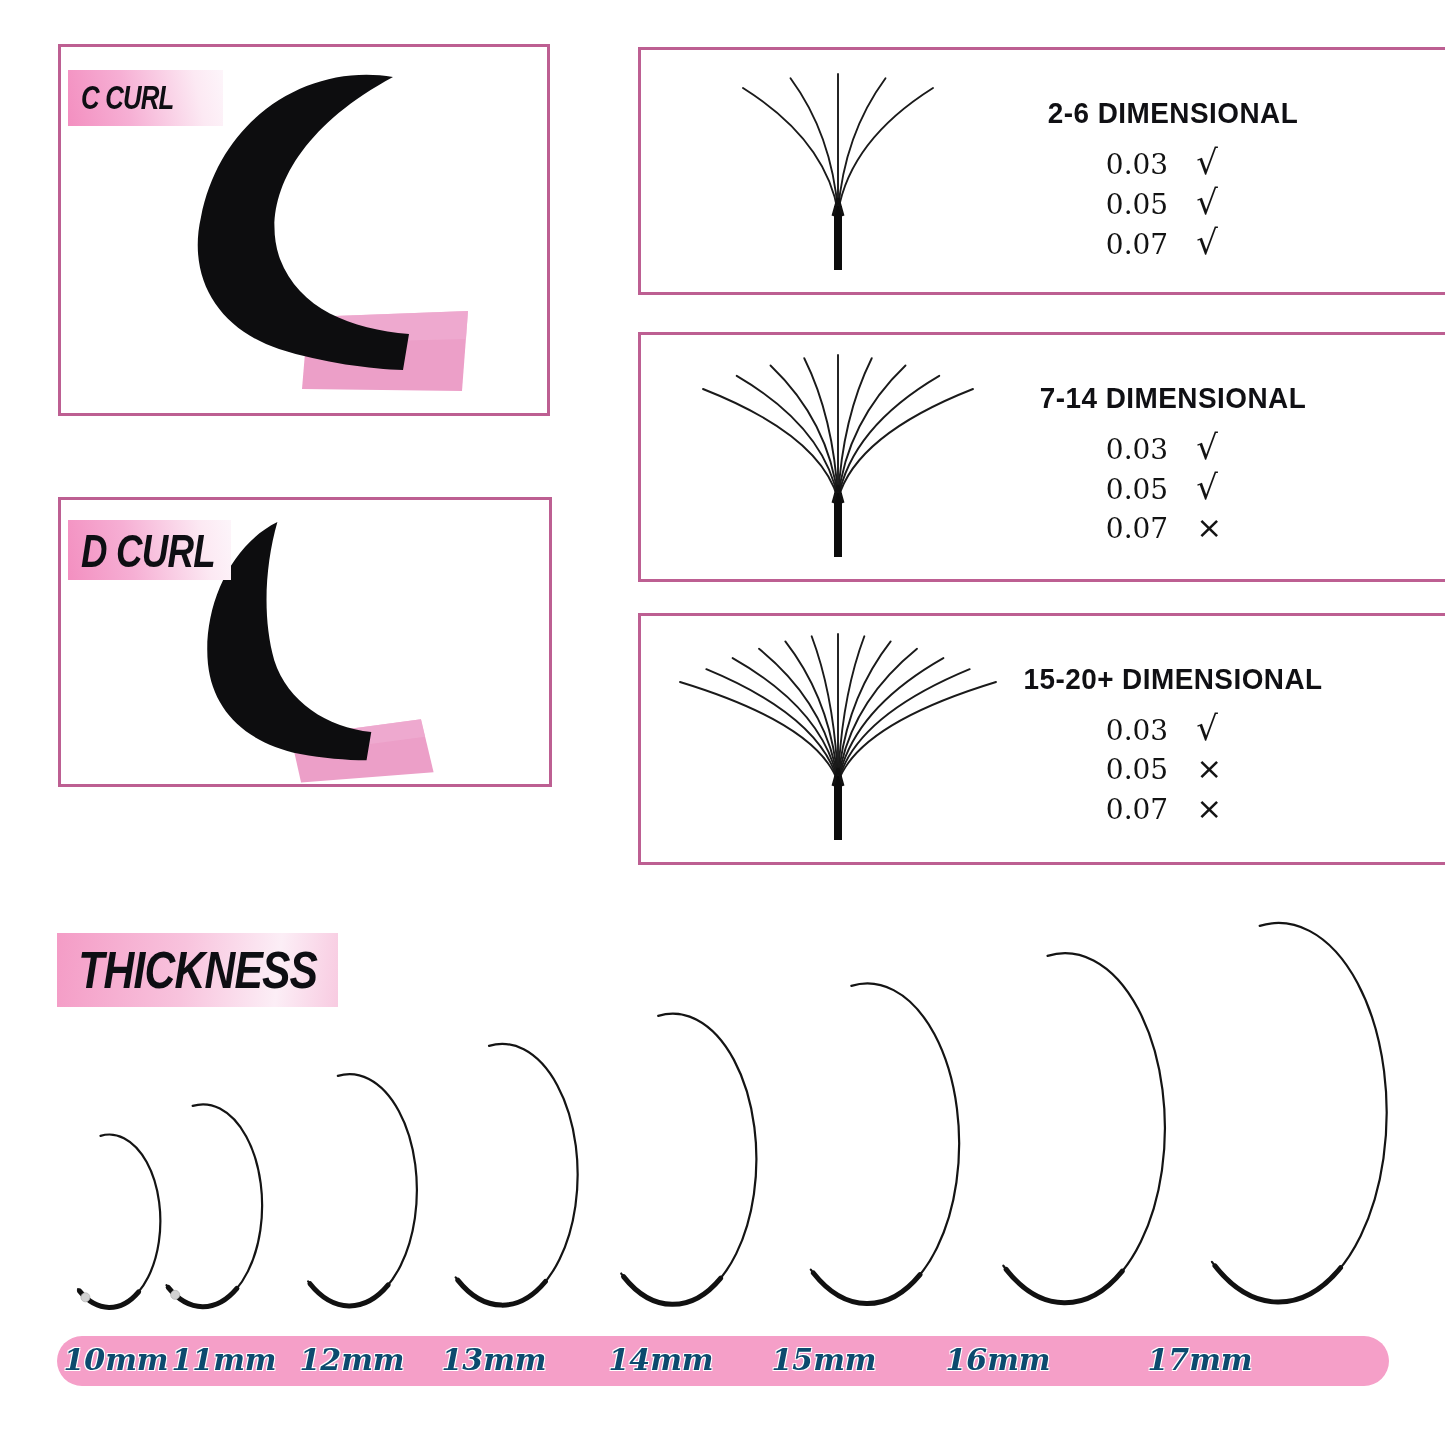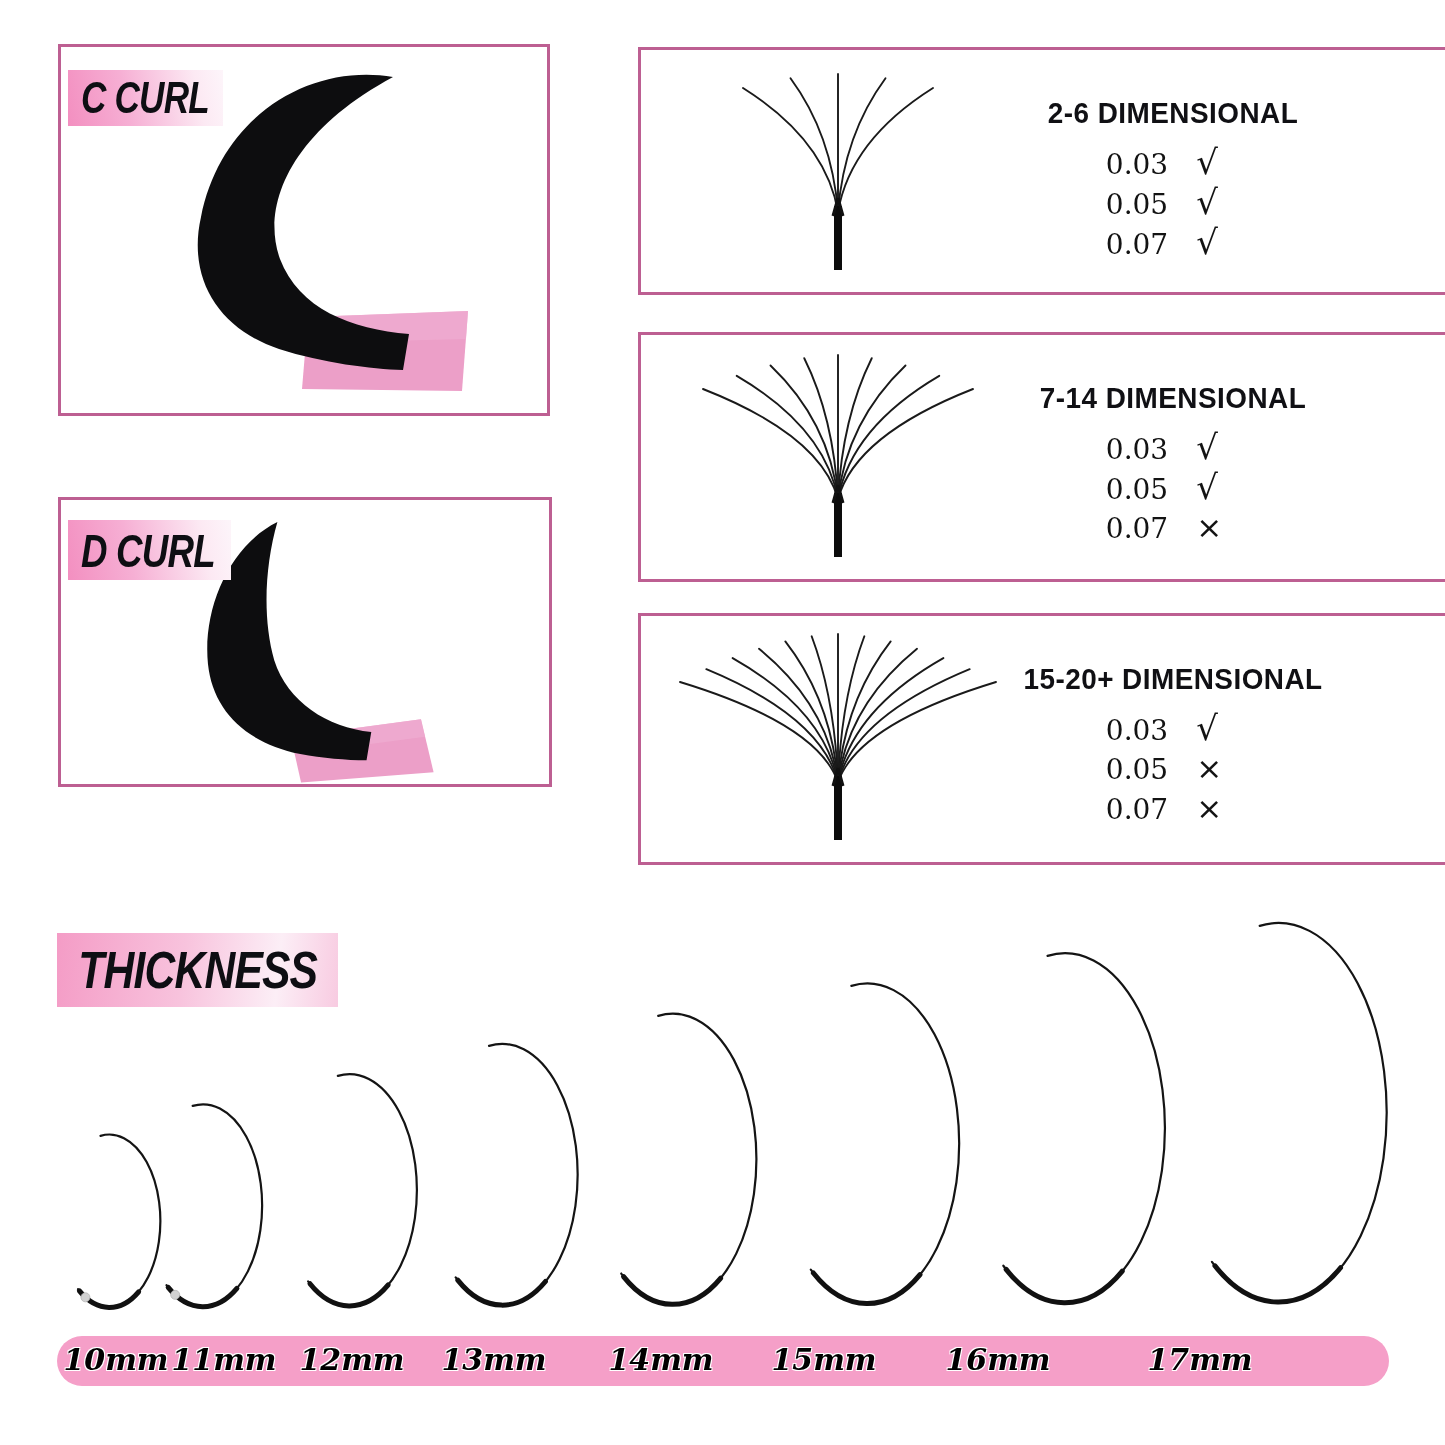"C CURL" #cbox .curl-label { font-size: 45px -> 33px }
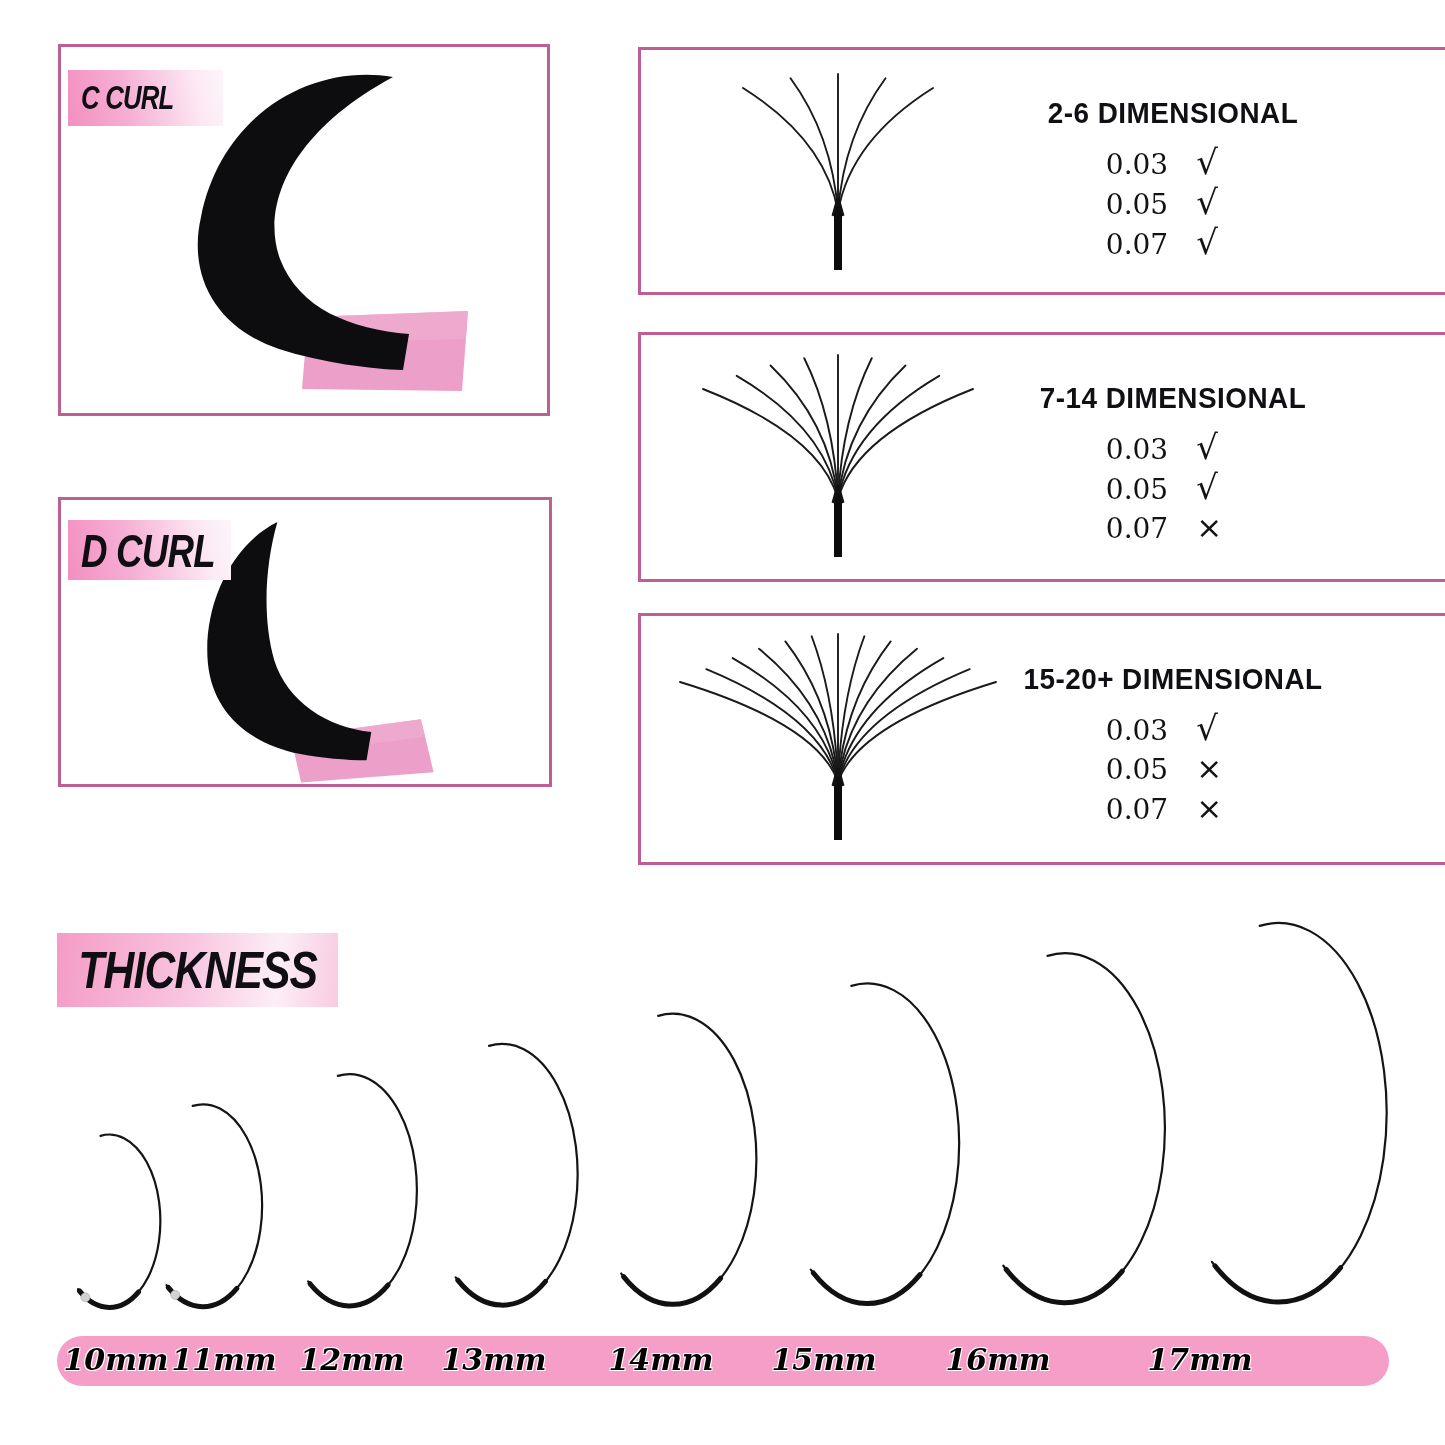"10mm" .mm { color: #000000 -> #0c4a6e }
